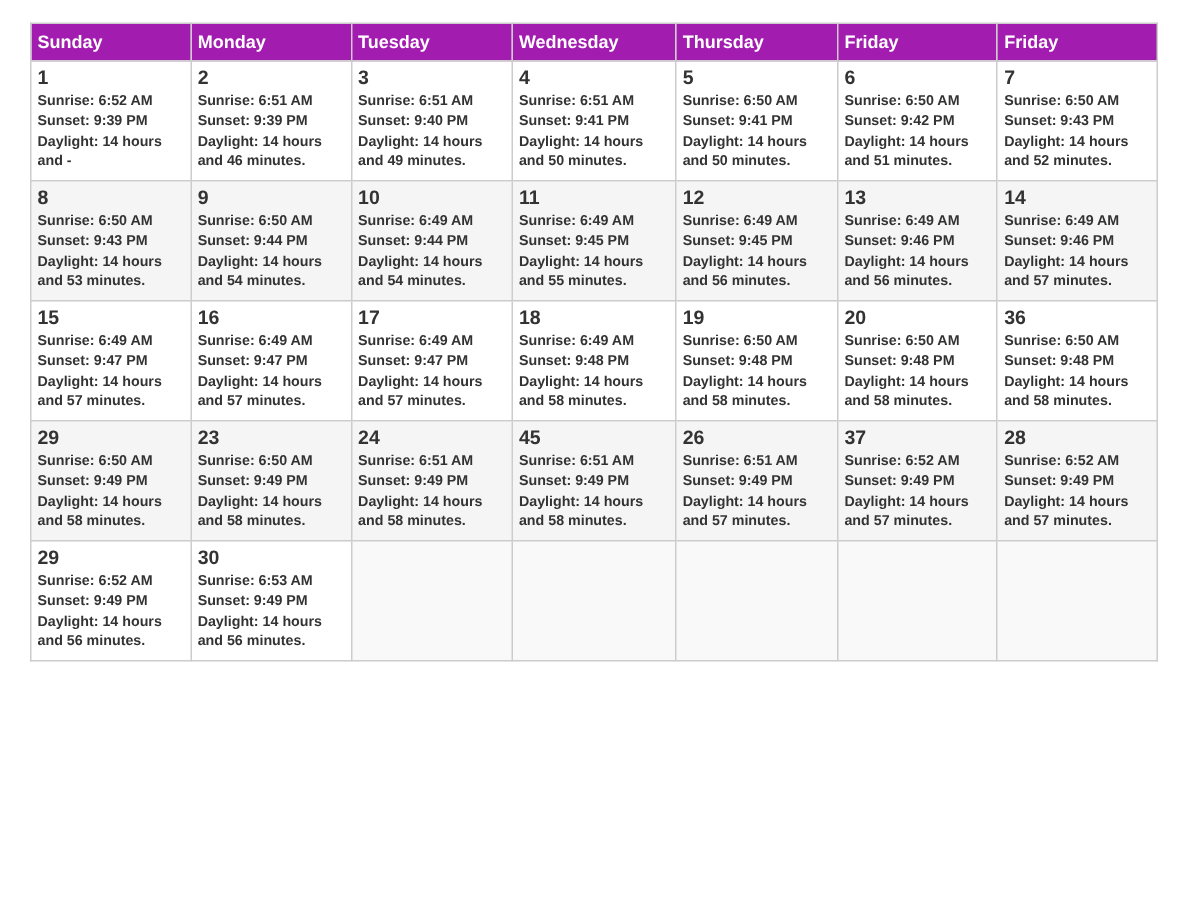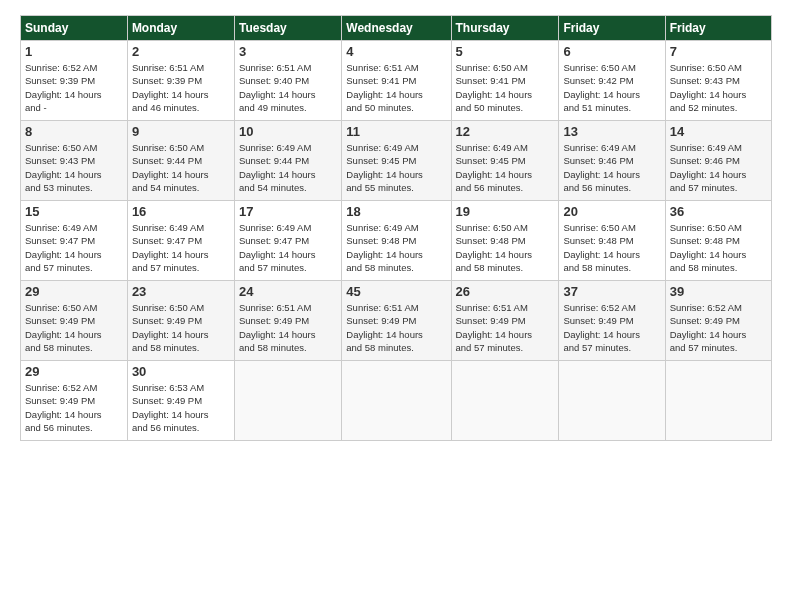"Sunday" .calendar-table thead tr th { background-color: #14532d -> #a21caf }
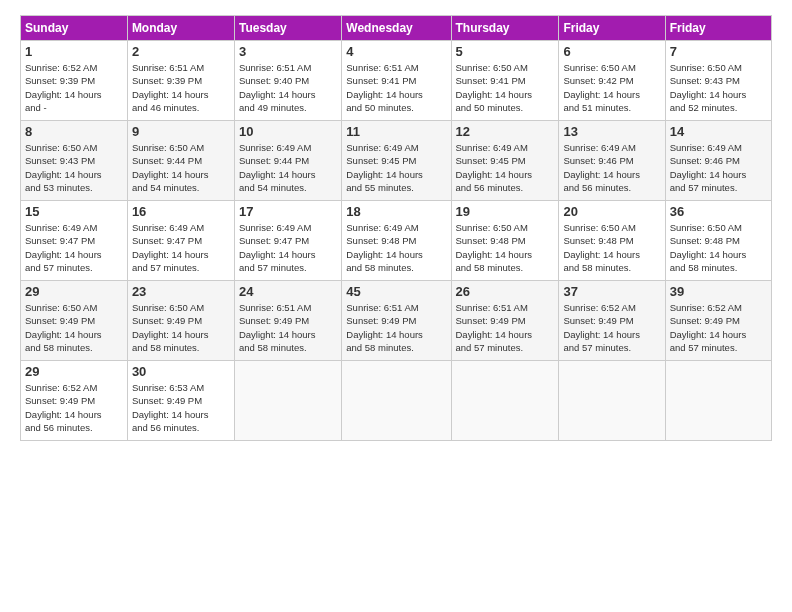"Sunrise: 6:52 AM" .day-info { font-weight: none -> bold }
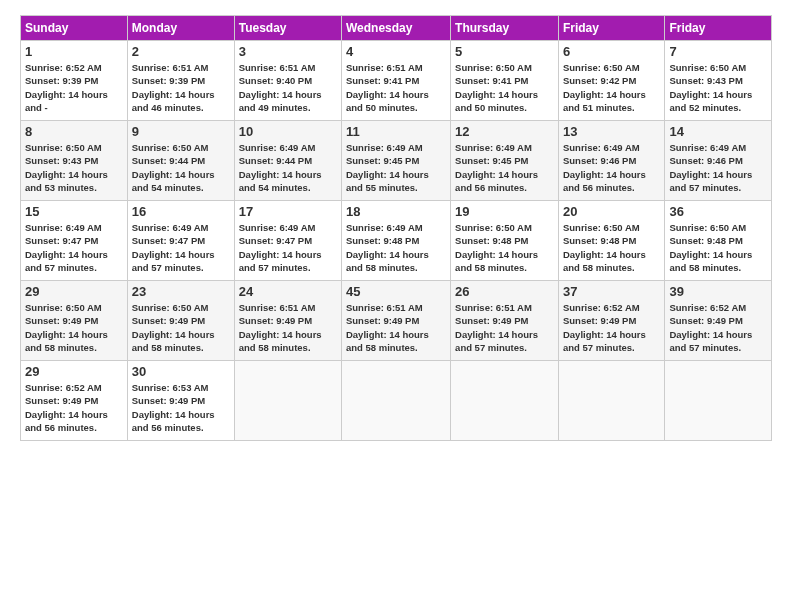"39" span.day-num { text: 39 -> 28 }
